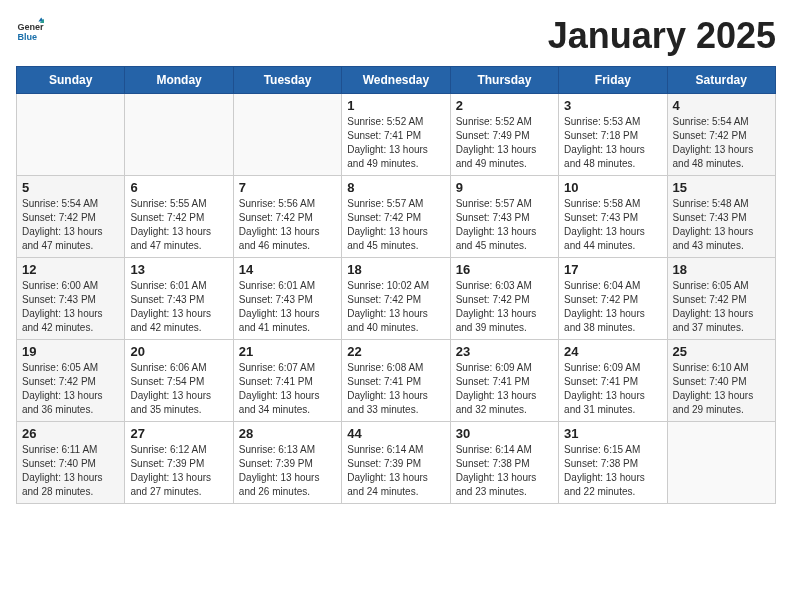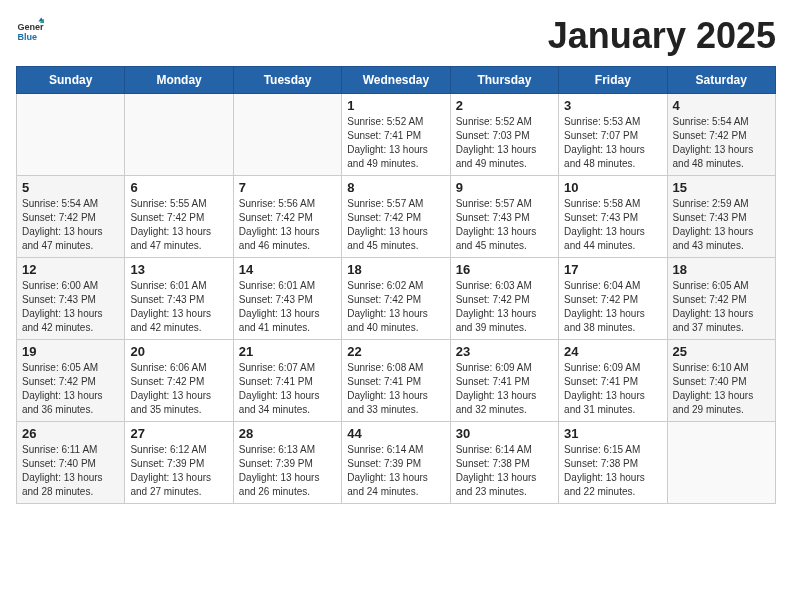"Sunrise: 5:52 AM Sunset: 7:03" div.cell-content { text: 7:03 -> 7:49 }
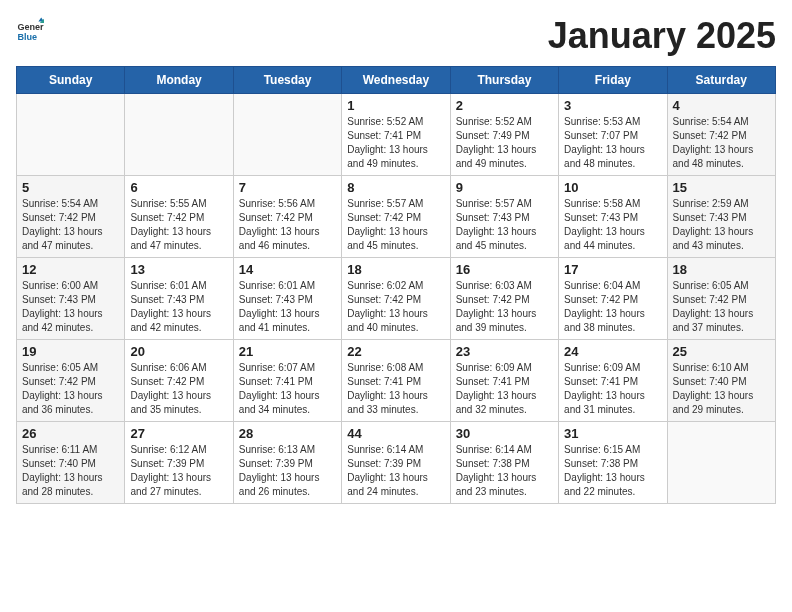"Sunrise: 5:53 AM Sunset: 7:07" div.cell-content { text: 7:07 -> 7:18 }
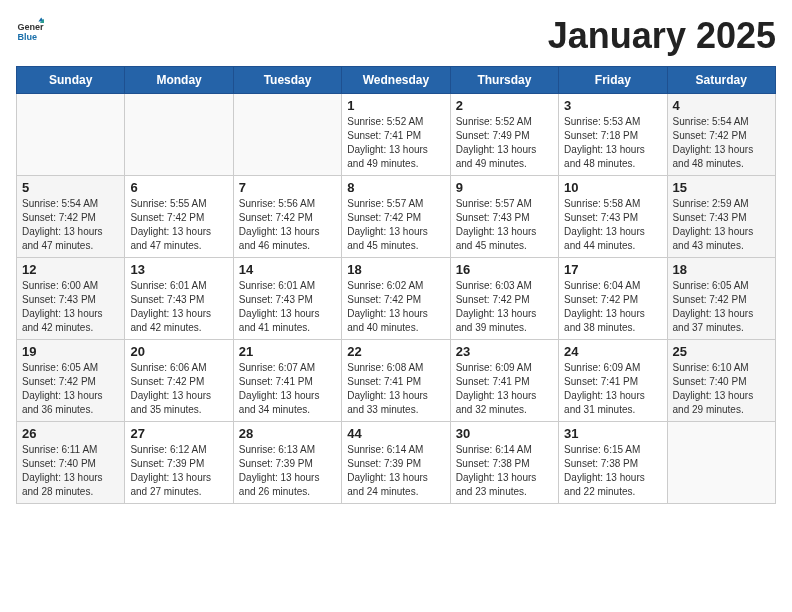"Sunrise: 2:59 AM Sunset: 7:43" div.cell-content { text: 2:59 -> 5:48 }
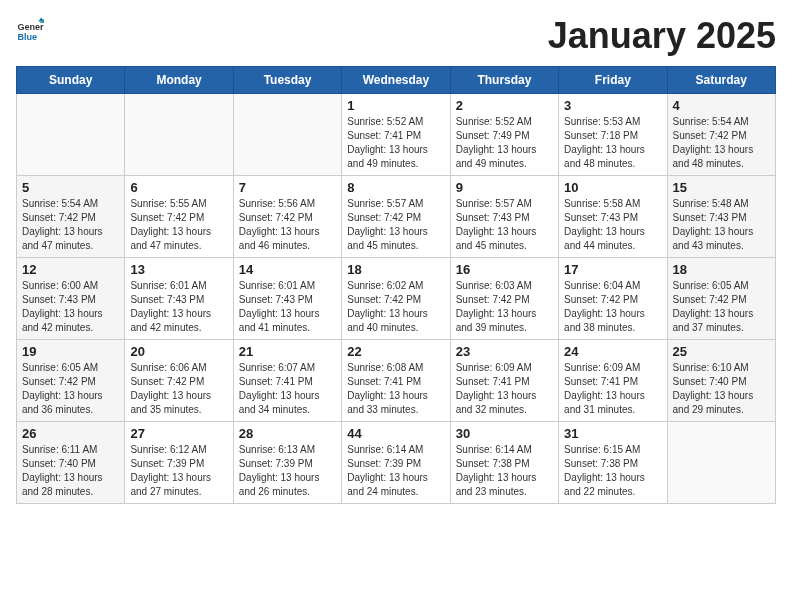"Sunrise: 6:02 AM Sunset: 7:42" div.cell-content { text: 6:02 -> 10:02 }
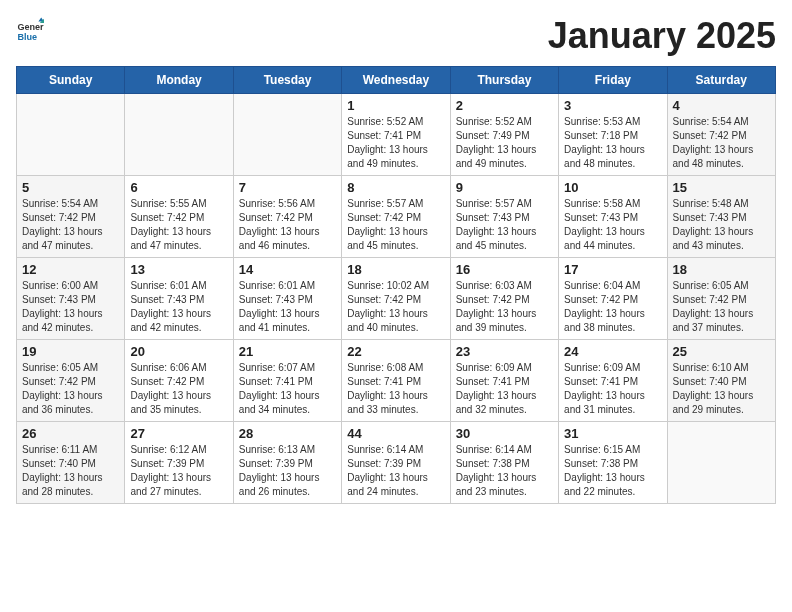"Sunrise: 6:06 AM Sunset: 7:42" div.cell-content { text: 7:42 -> 7:54 }
